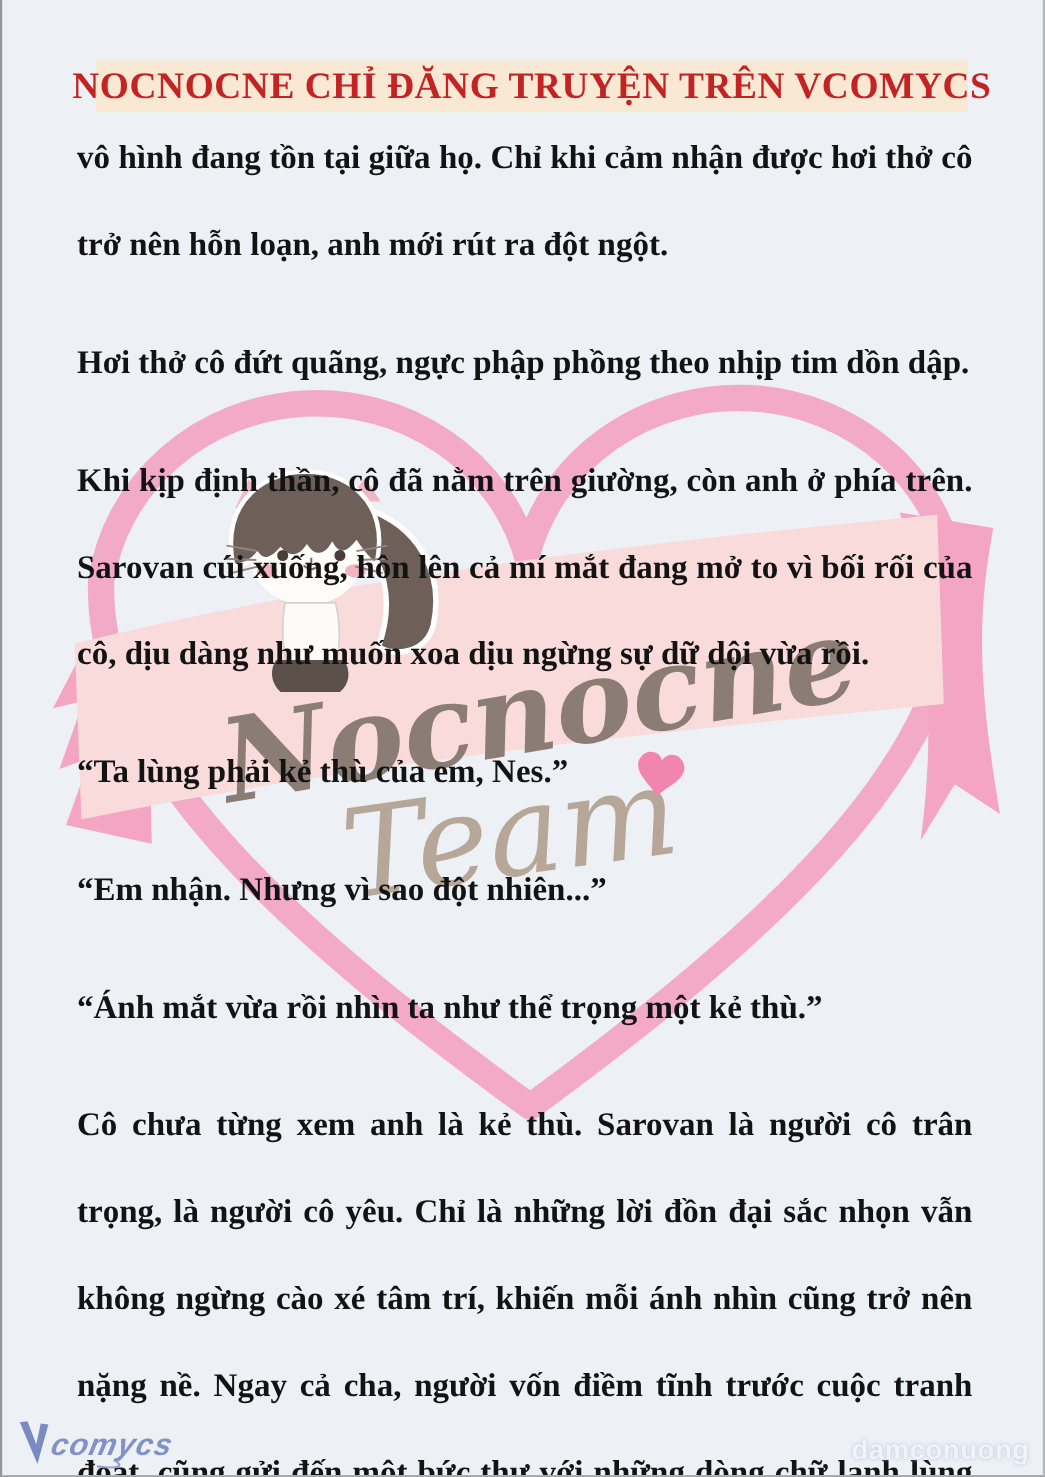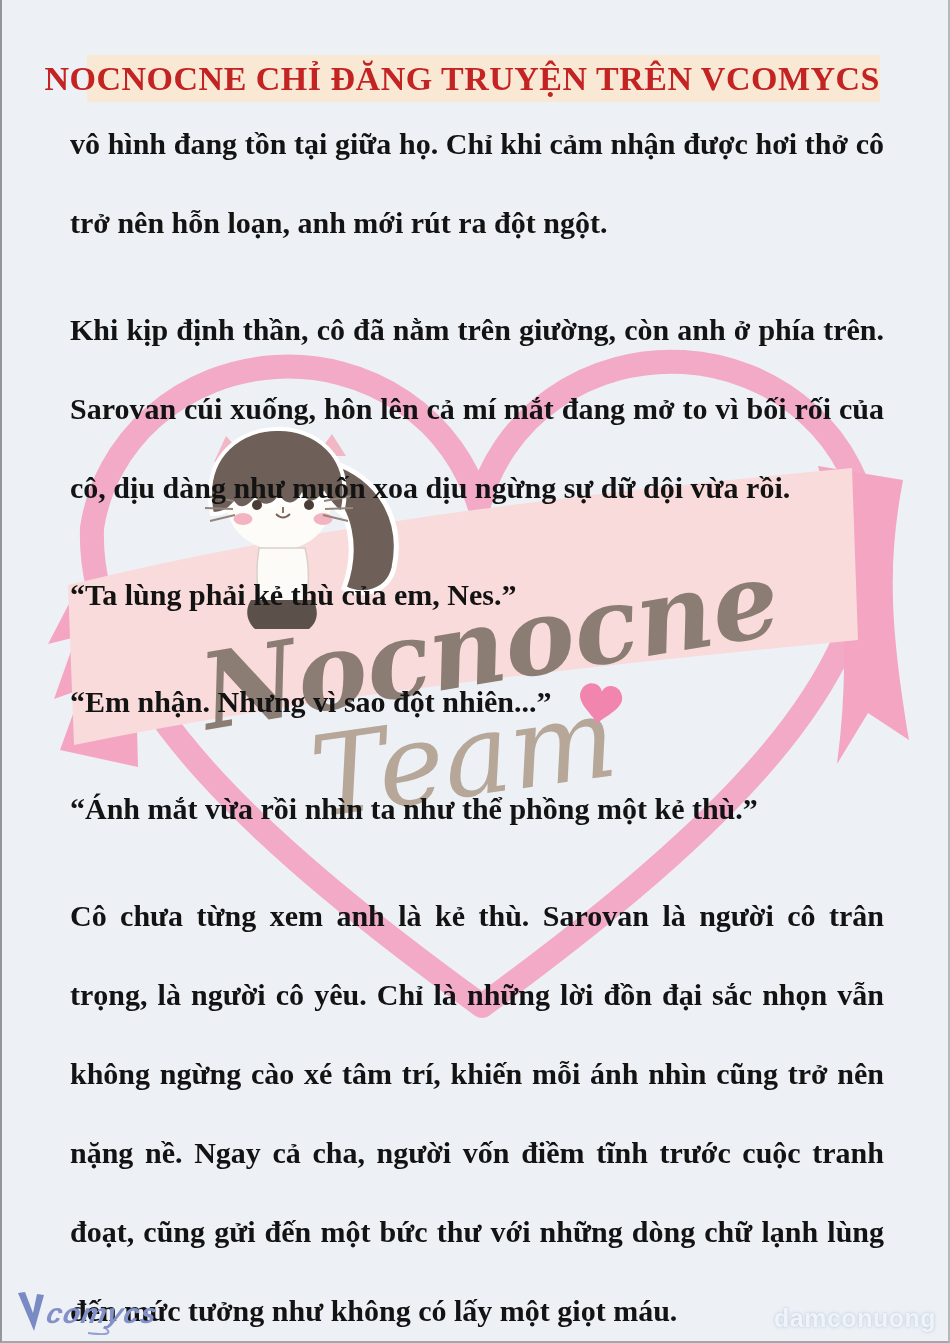"NOCNOCNE CHỈ ĐĂNG TRUYỆN TRÊN" .header-band { justify-content: flex-end -> center }
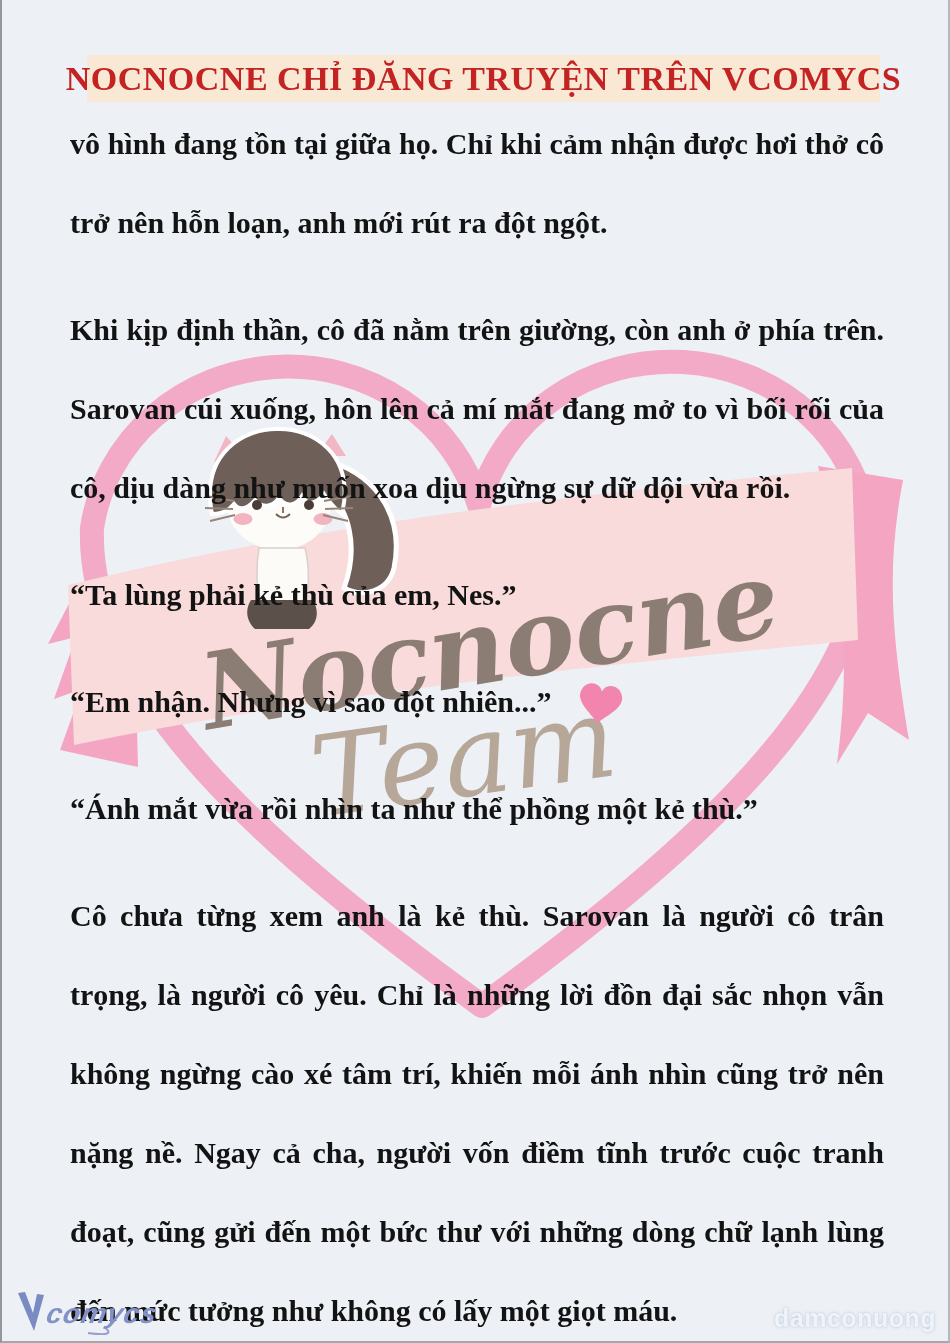"Hơi thở cô đứt quãng," p { html: none -> <p>Hơi thở cô đứt quãng, ngực phập phồng theo nhịp tim dồn dập.</p> }
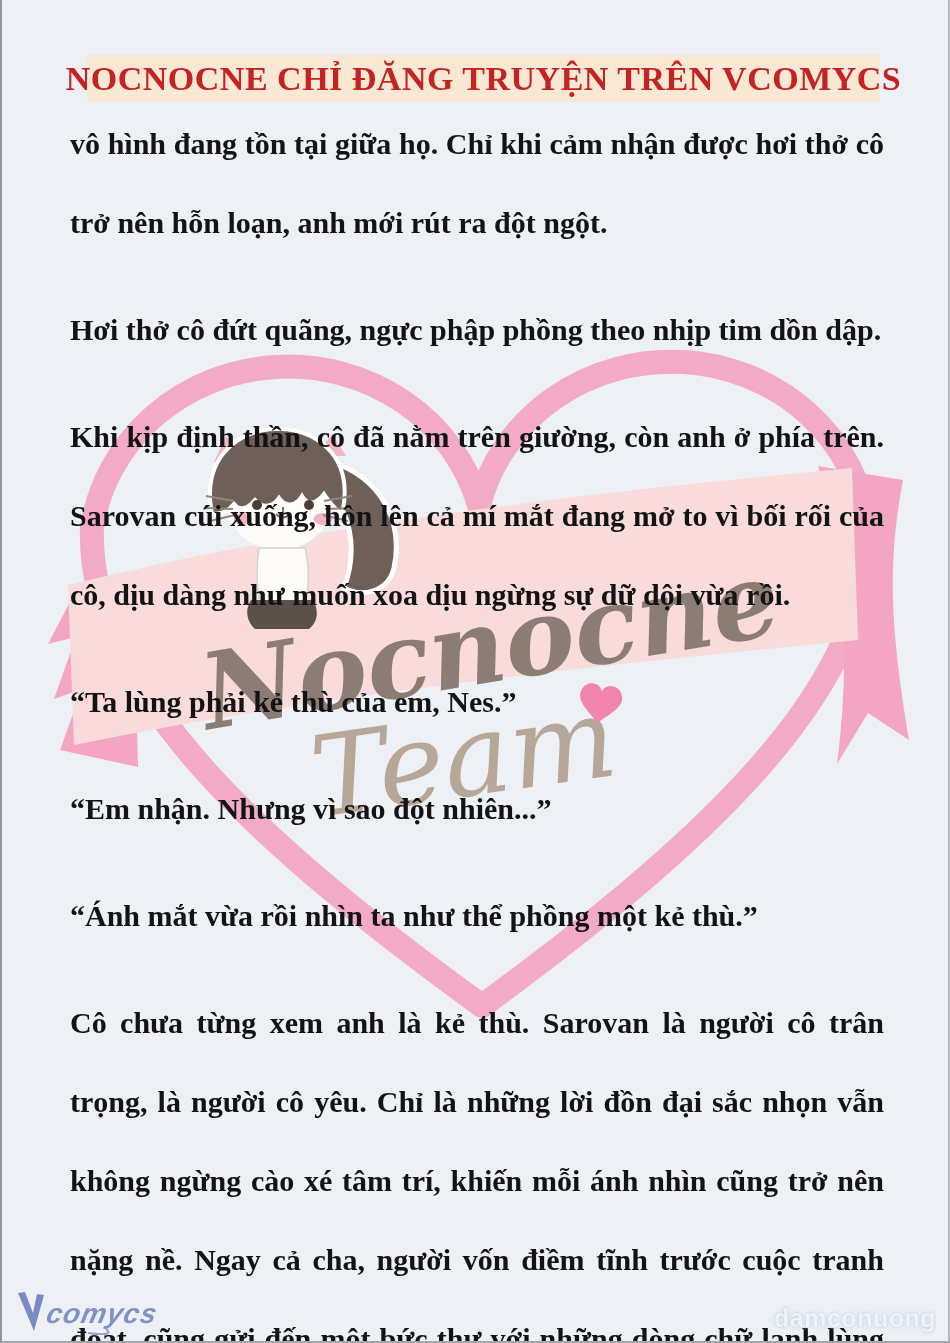"“Ánh mắt vừa rồi nhìn" p { text: phồng -> trọng }
